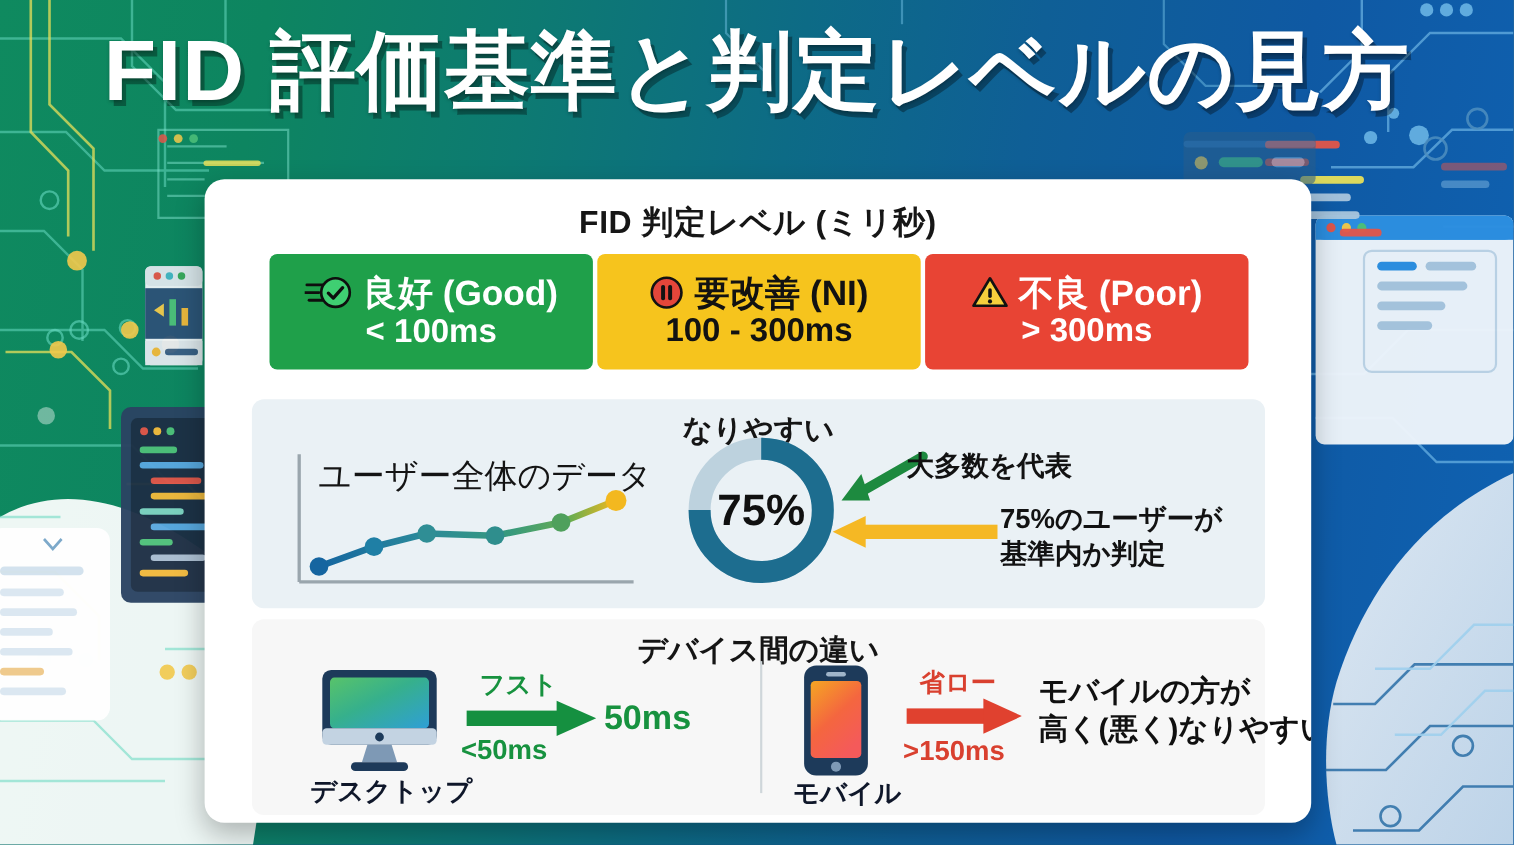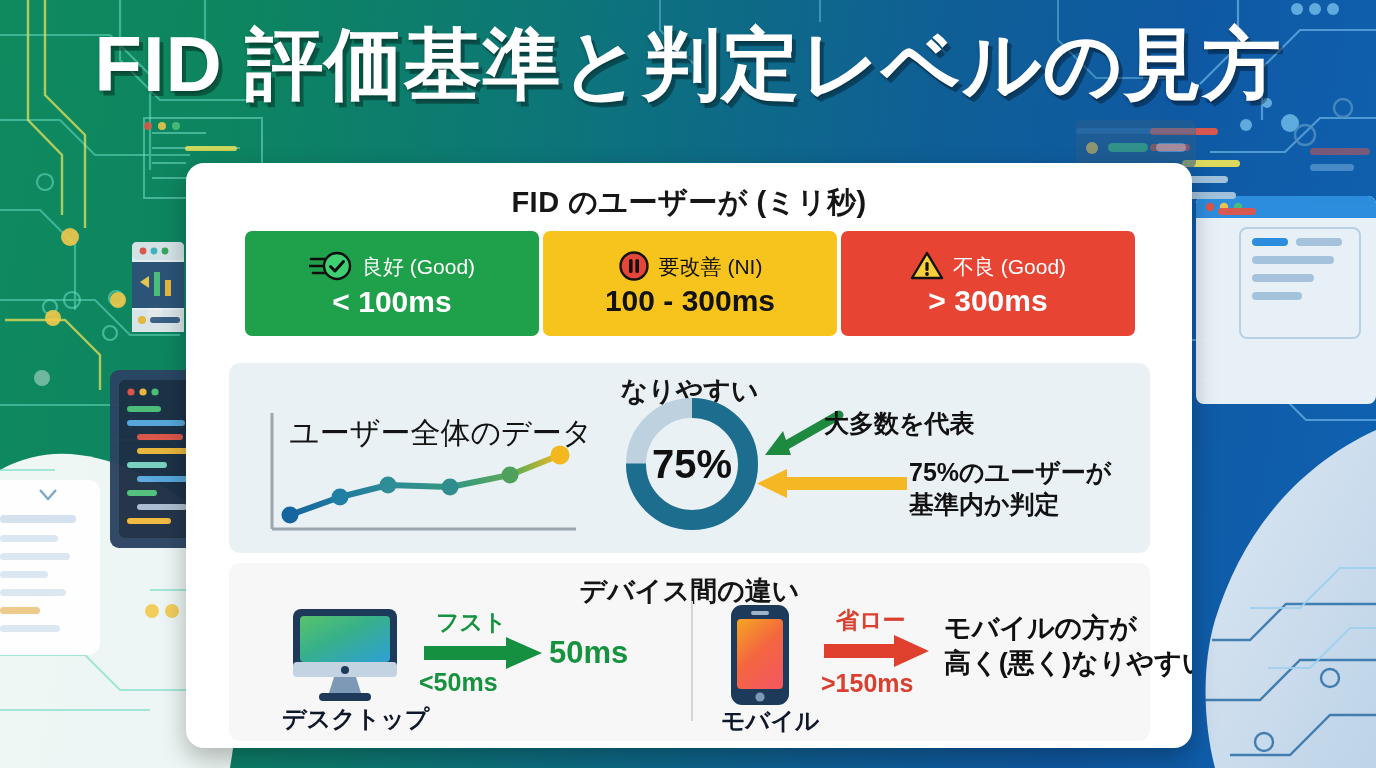"FID のユーザーが (ミリ秒)" div.levels-title { text: のユーザーが -> 判定レベル }
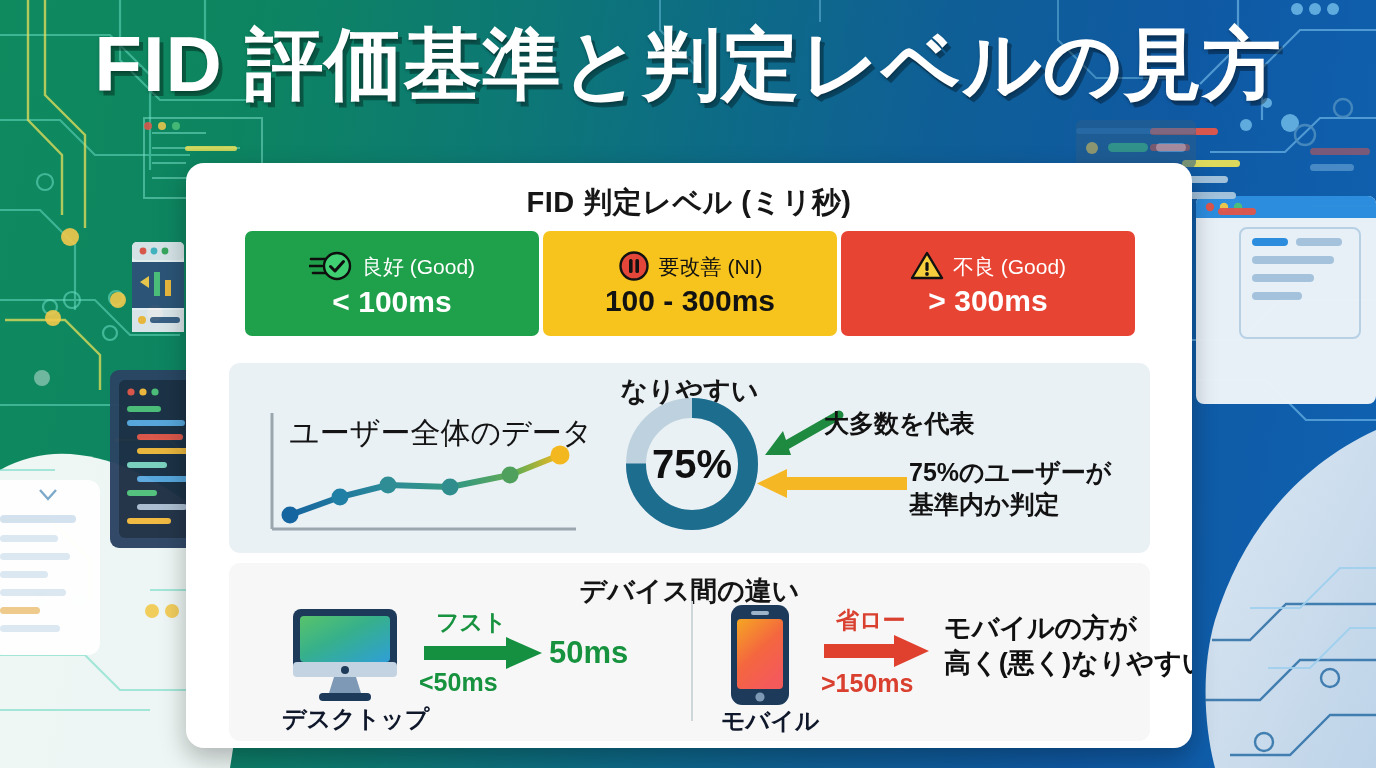"良好 (Good)" .badge-label { font-size: 21px -> 32px; font-weight: normal -> bold }
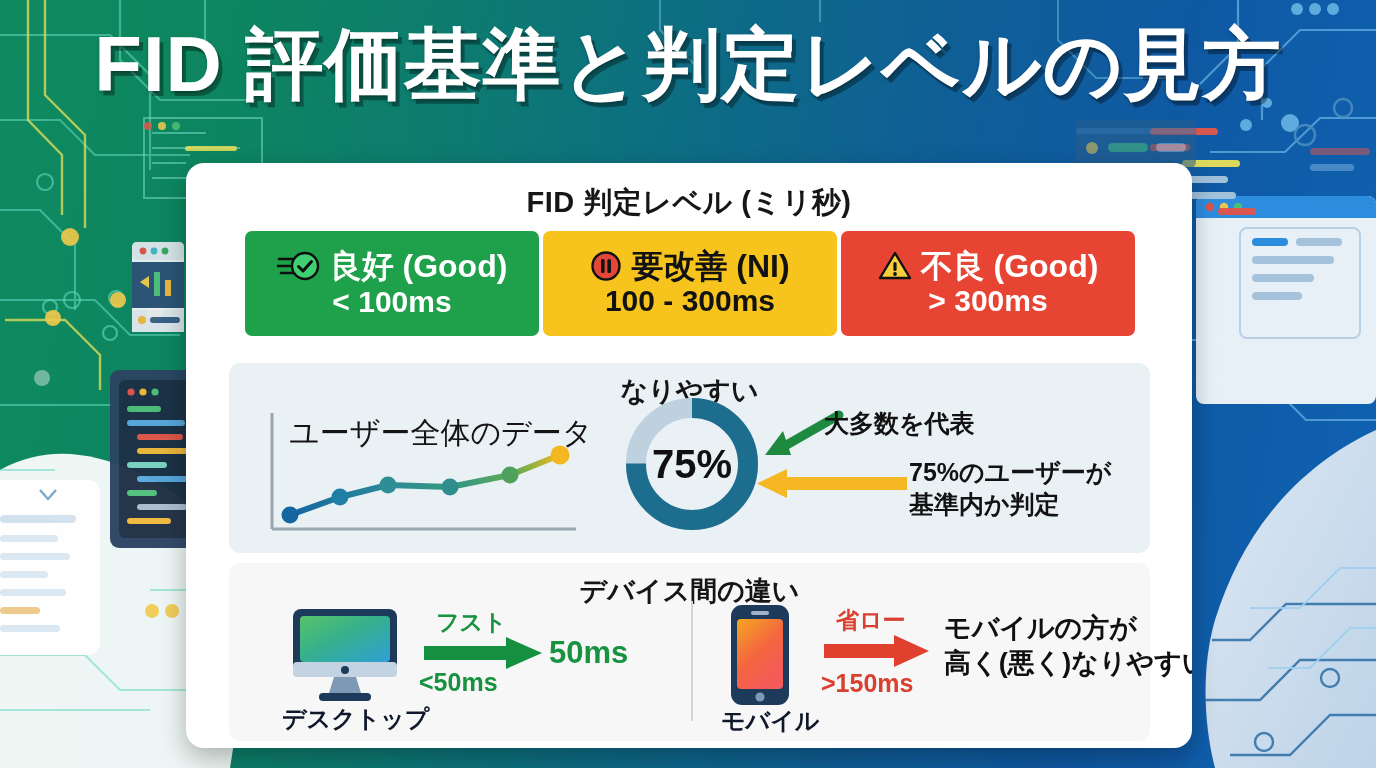"不良 (Good)" span.badge-label { text: Good -> Poor }
